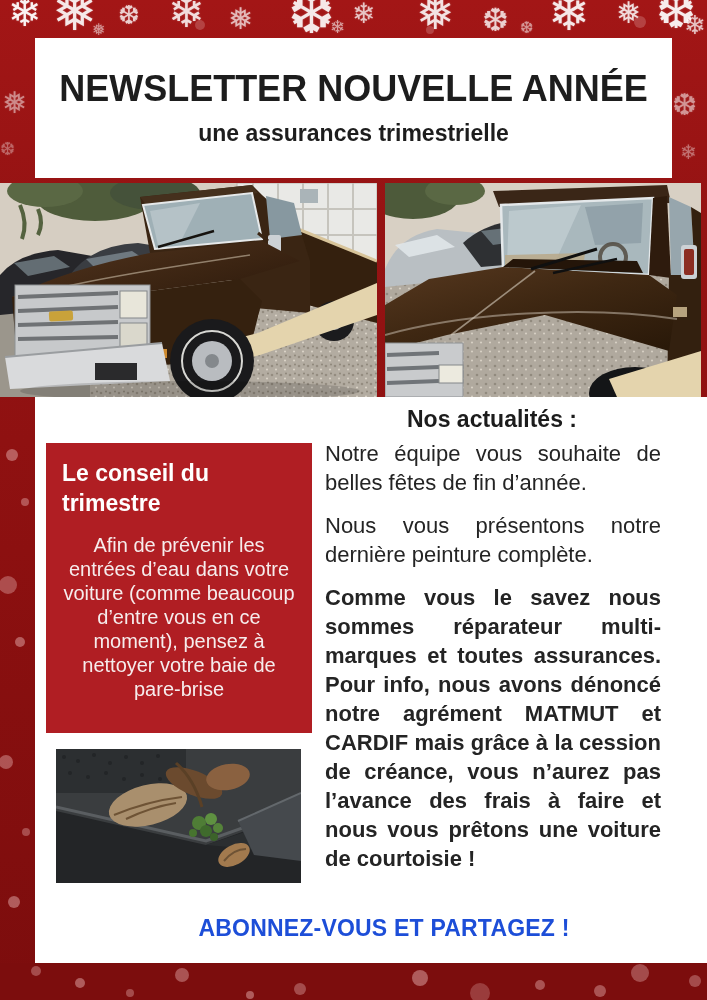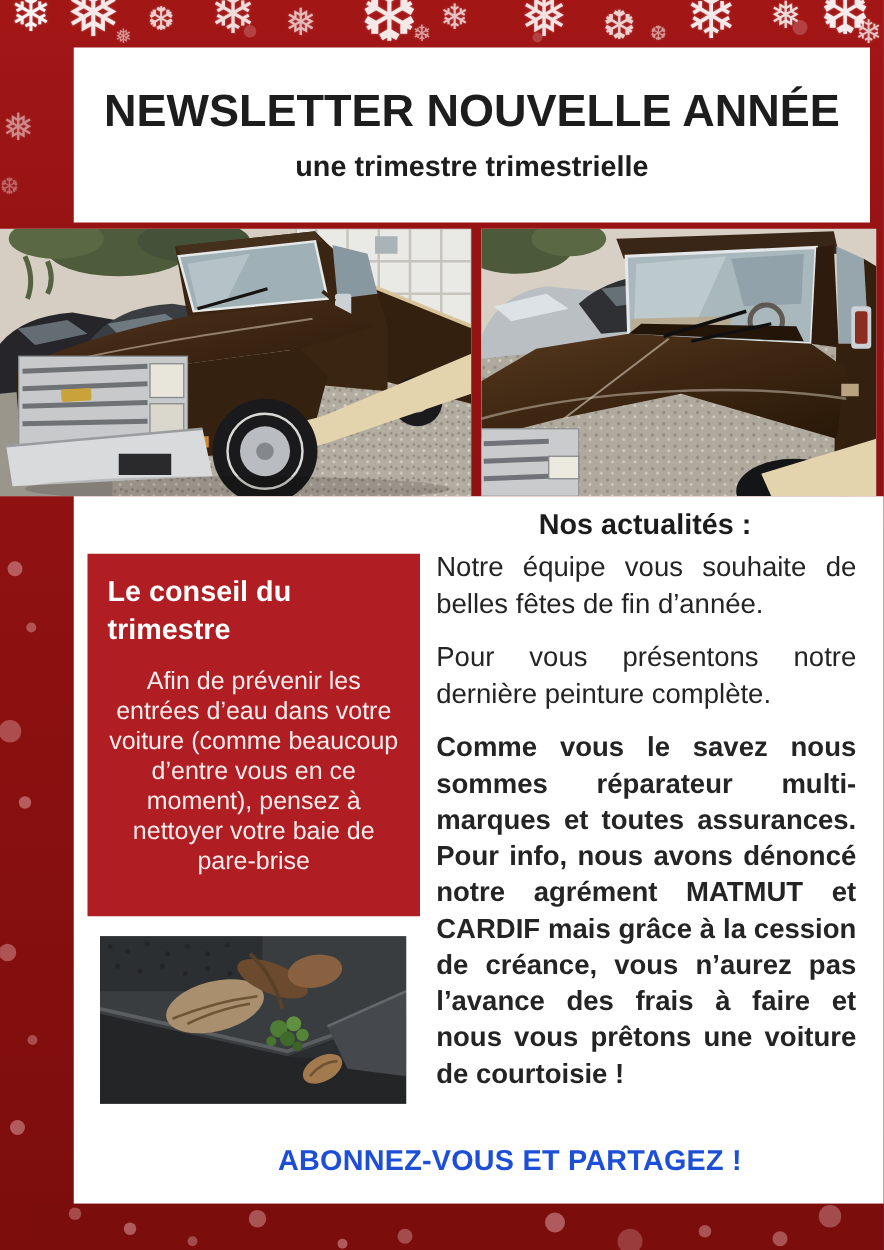"NEWSLETTER NOUVELLE ANNÉE" .content>* { margin-left: 24px -> none }
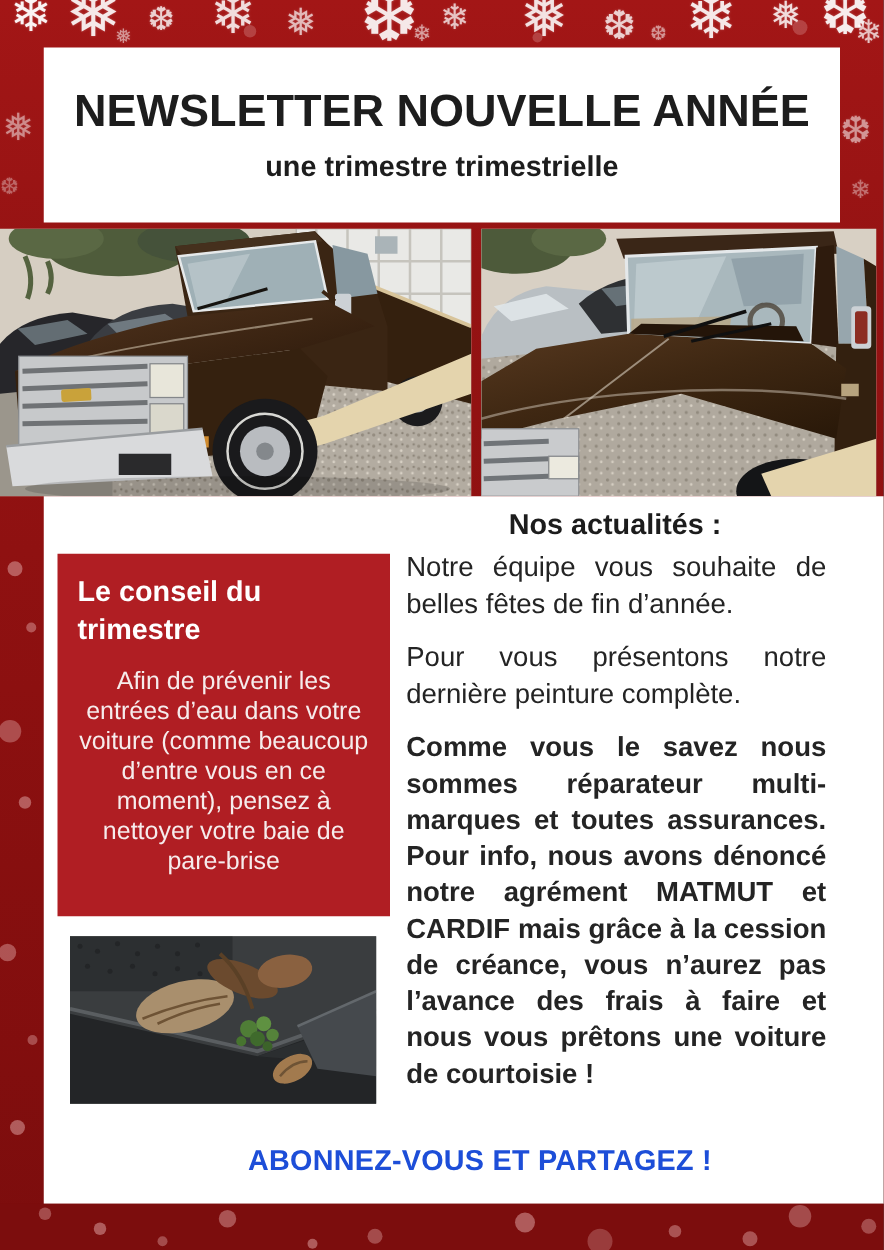"une trimestre trimestrielle" div { text: trimestre -> assurances }
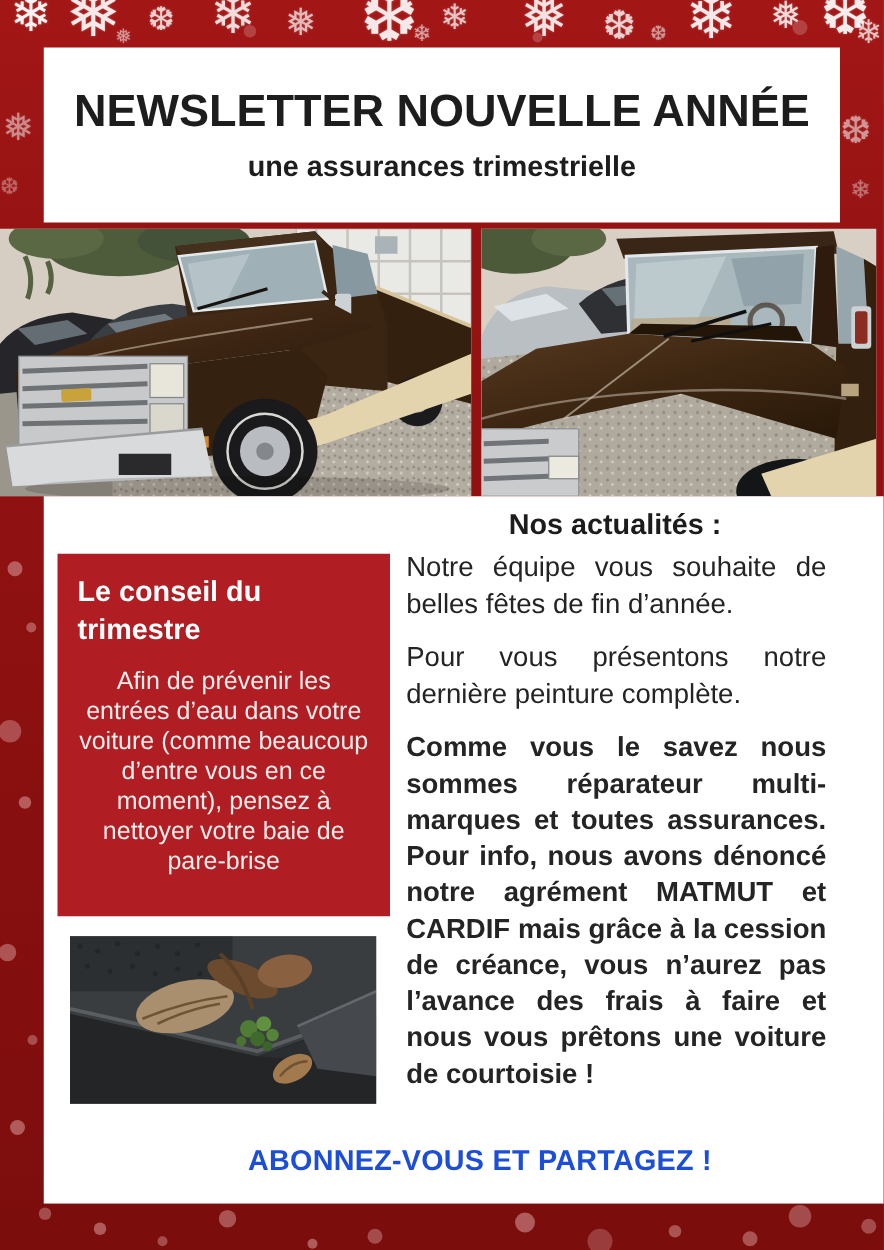"Pour vous présentons notre dernière" p { text: Pour -> Nous }
